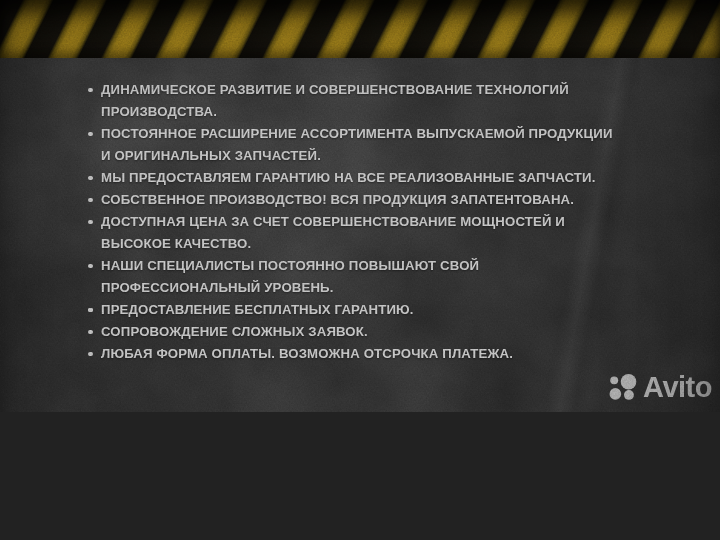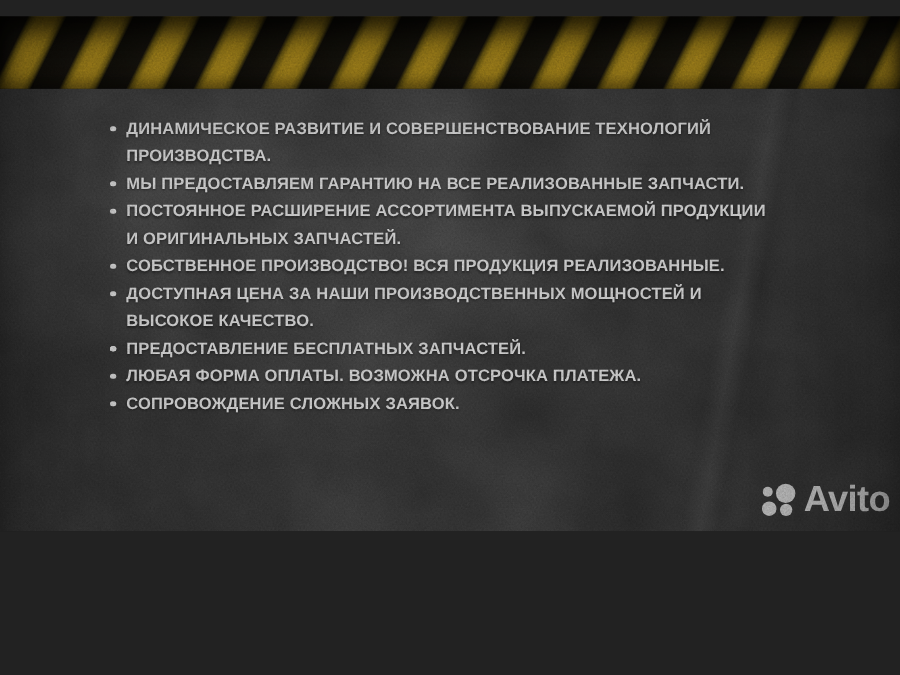"ДИНАМИЧЕСКОЕ РАЗВИТИЕ И" .stage { margin-top: 13px -> none }
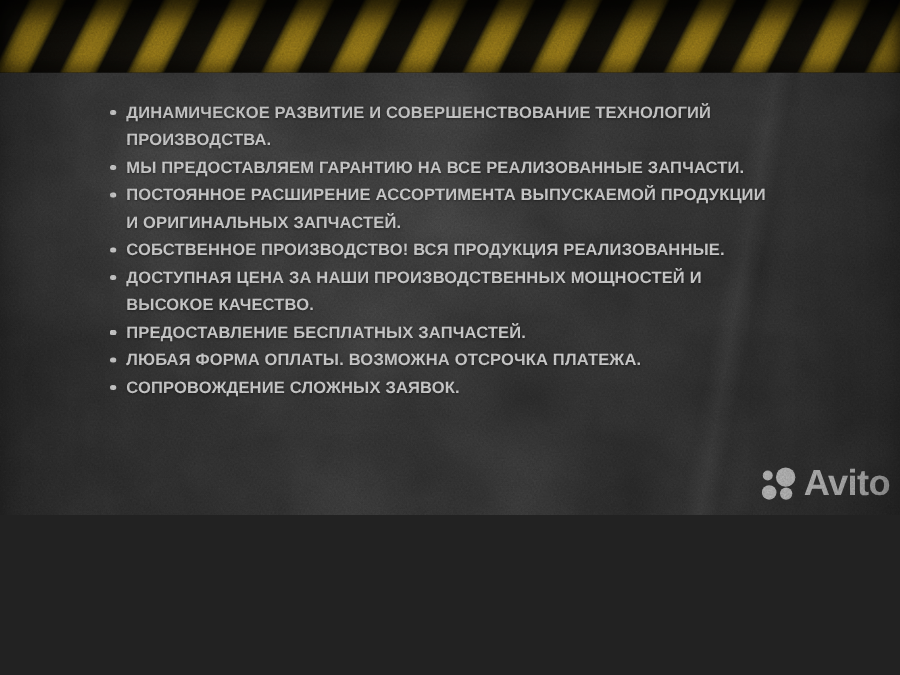"МЫ ПРЕДОСТАВЛЯЕМ ГАРАНТИЮ НА ВСЕ" li { order: before "ПОСТОЯННОЕ РАСШИРЕНИЕ АССОРТИМЕНТА" -> after "ПОСТОЯННОЕ РАСШИРЕНИЕ АССОРТИМЕНТА" }
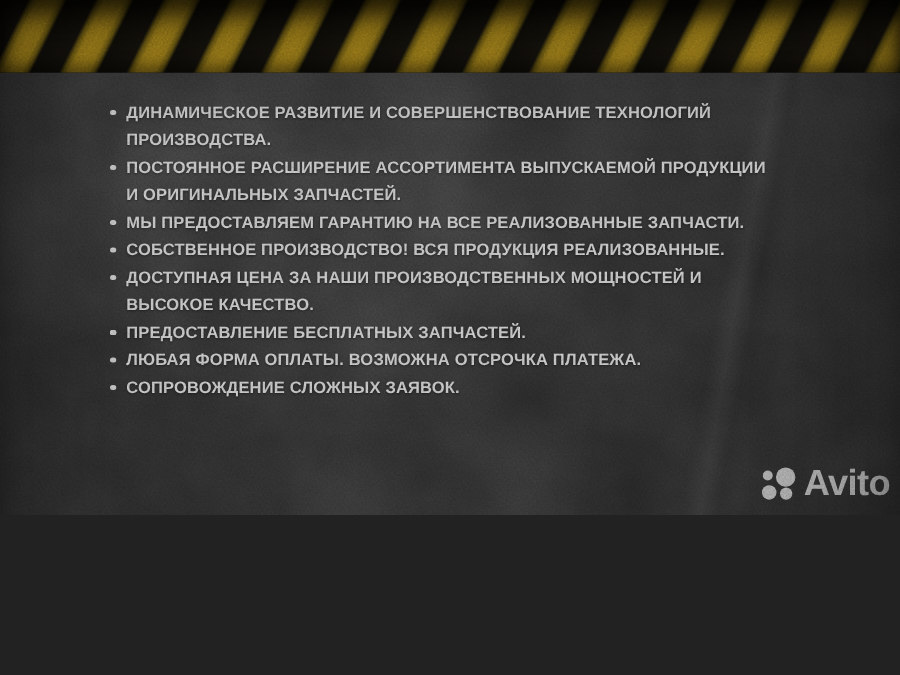"СОБСТВЕННОЕ ПРОИЗВОДСТВО! ВСЯ ПРОДУКЦИЯ" span { text: РЕАЛИЗОВАННЫЕ -> ЗАПАТЕНТОВАНА }
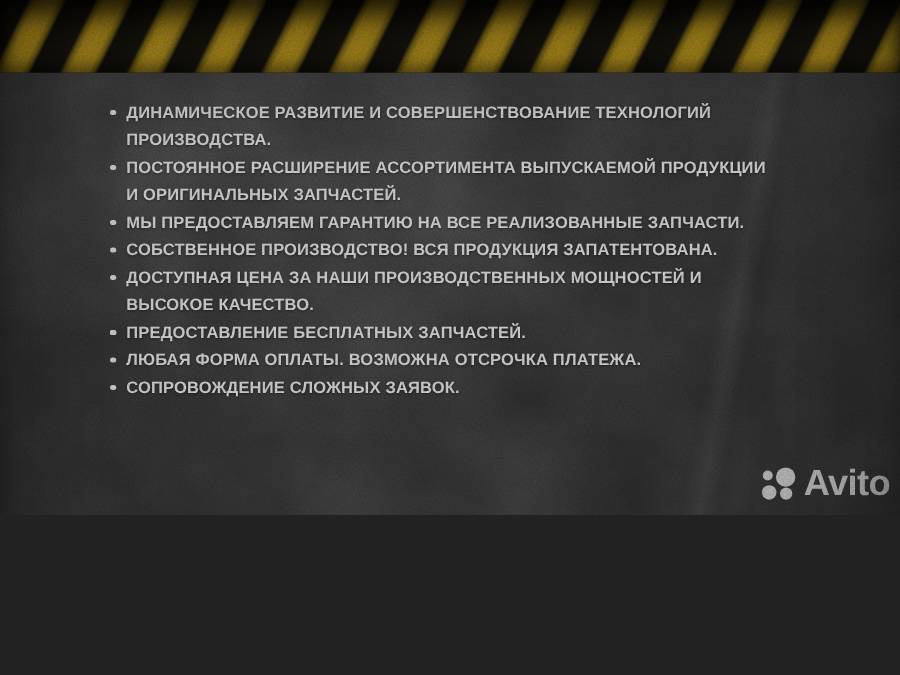"ДОСТУПНАЯ ЦЕНА ЗА НАШИ ПРОИЗВОДСТВЕННЫХ" span { text: НАШИ ПРОИЗВОДСТВЕННЫХ -> СЧЕТ СОВЕРШЕНСТВОВАНИЕ }
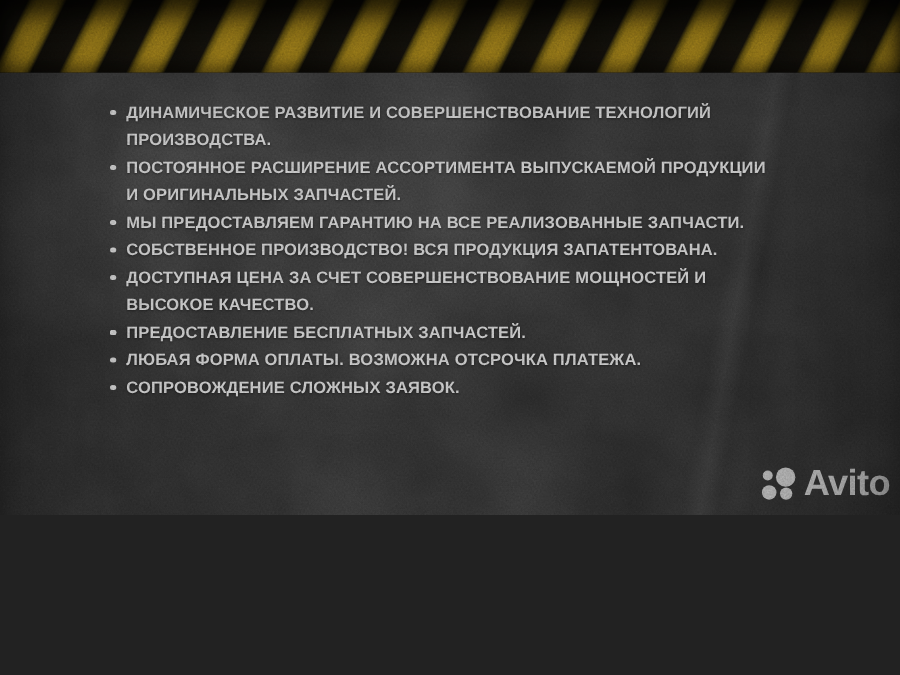"НАШИ СПЕЦИАЛИСТЫ ПОСТОЯННО ПОВЫШАЮТ СВОЙ" span { html: none -> <span>НАШИ СПЕЦИАЛИСТЫ ПОСТОЯННО ПОВЫШАЮТ СВОЙ ПРОФЕССИОНАЛЬНЫЙ УРОВЕНЬ.</span> }
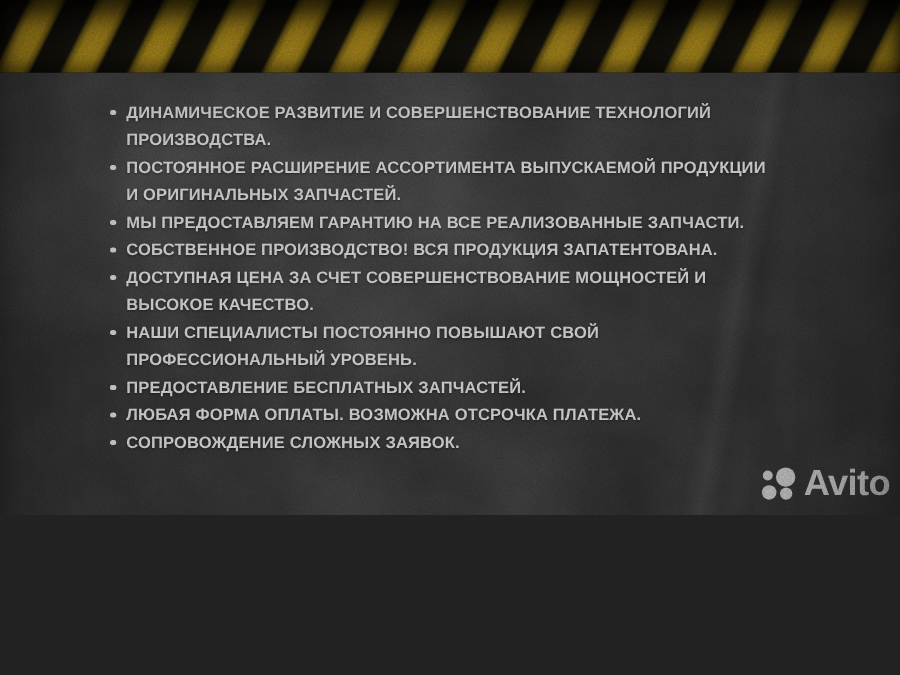"ПРЕДОСТАВЛЕНИЕ БЕСПЛАТНЫХ ЗАПЧАСТЕЙ." span { text: ЗАПЧАСТЕЙ -> ГАРАНТИЮ }
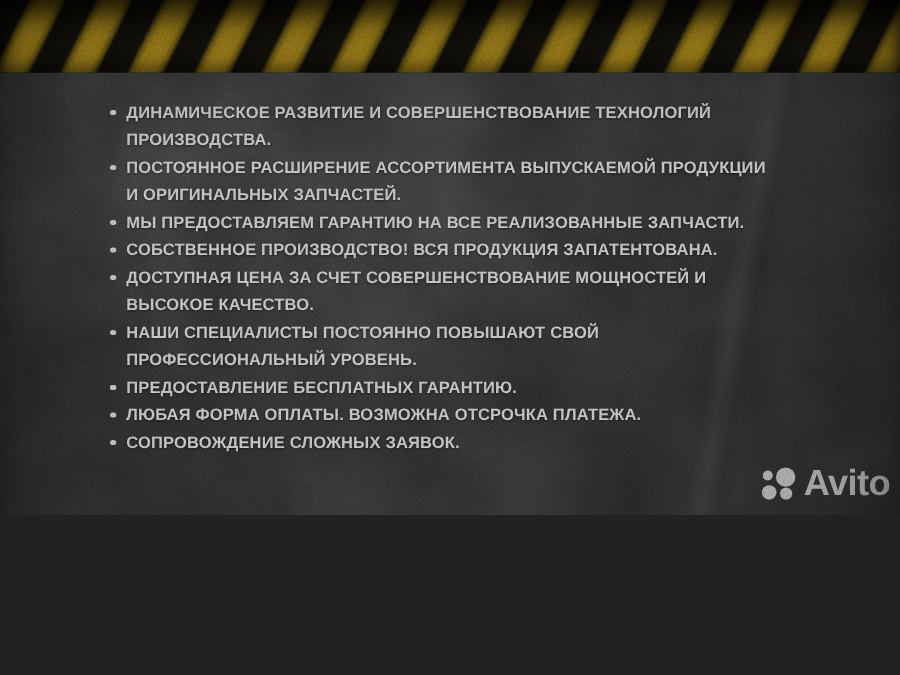"ЛЮБАЯ ФОРМА ОПЛАТЫ. ВОЗМОЖНА ОТСРОЧКА" li { order: before "СОПРОВОЖДЕНИЕ СЛОЖНЫХ ЗАЯВОК." -> after "СОПРОВОЖДЕНИЕ СЛОЖНЫХ ЗАЯВОК." }
